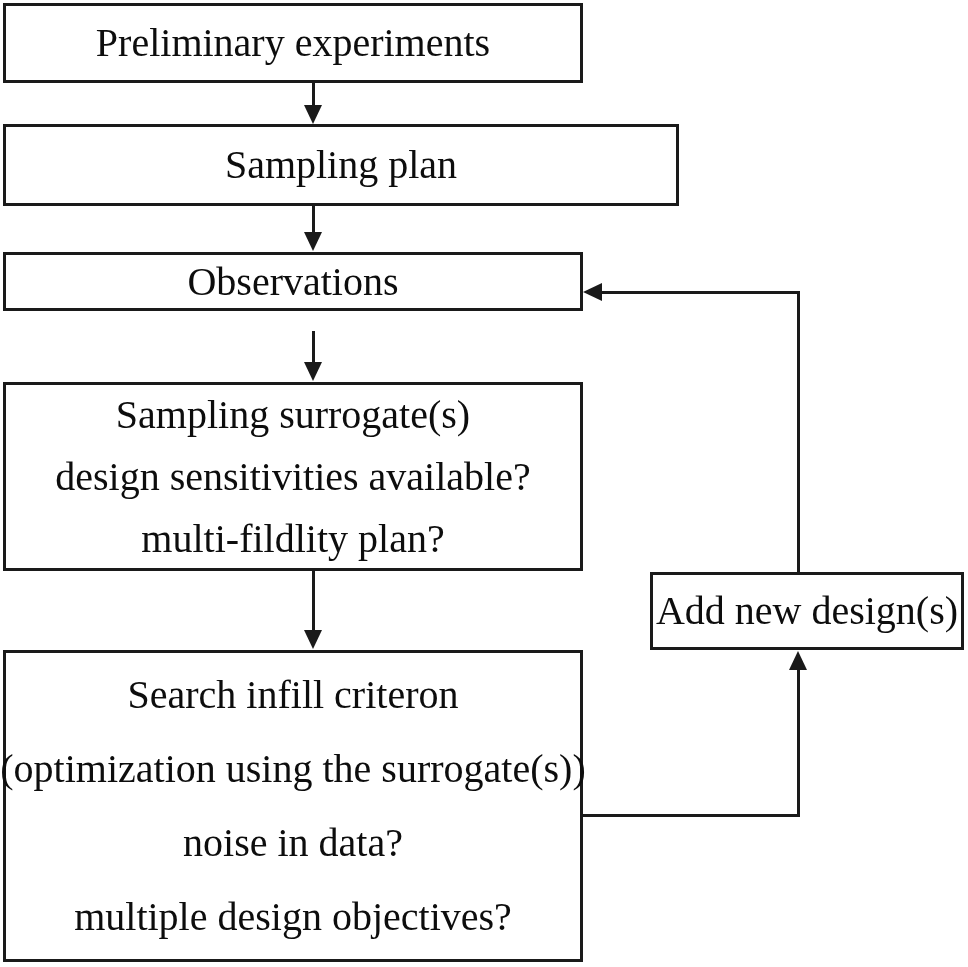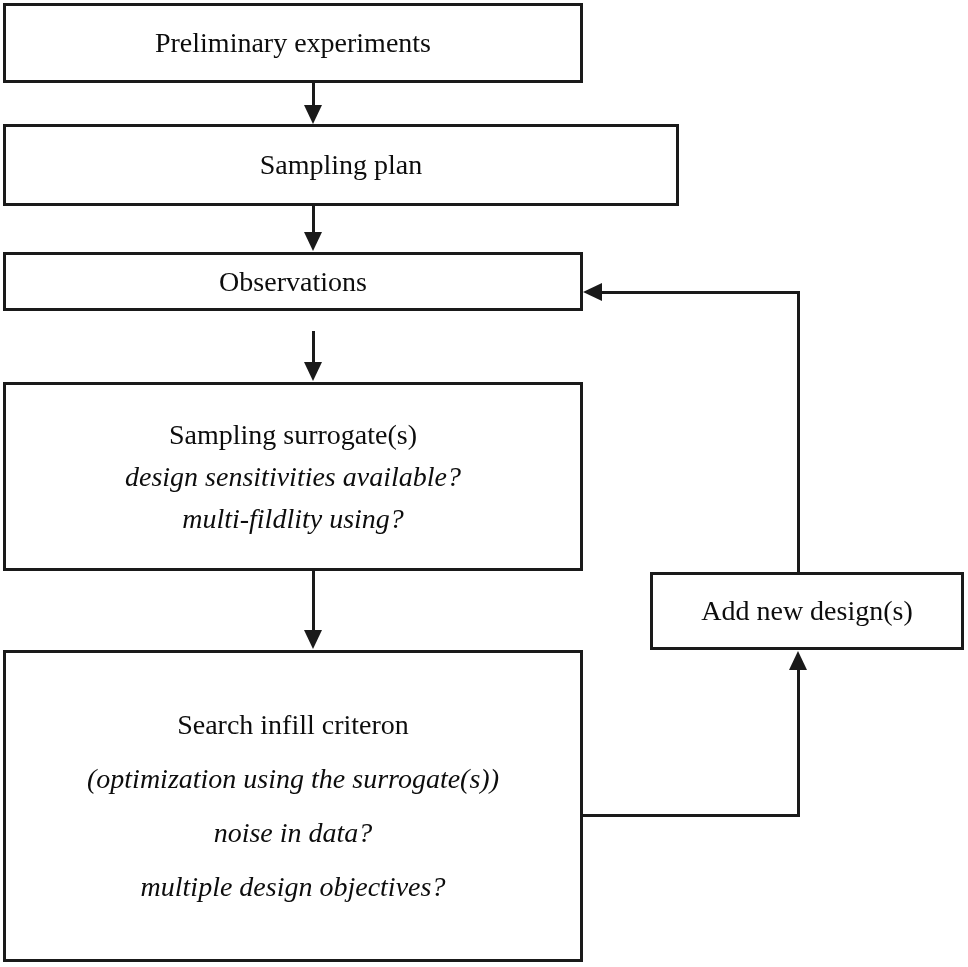"Preliminary experiments" .node .line { font-size: 28px -> 40px }
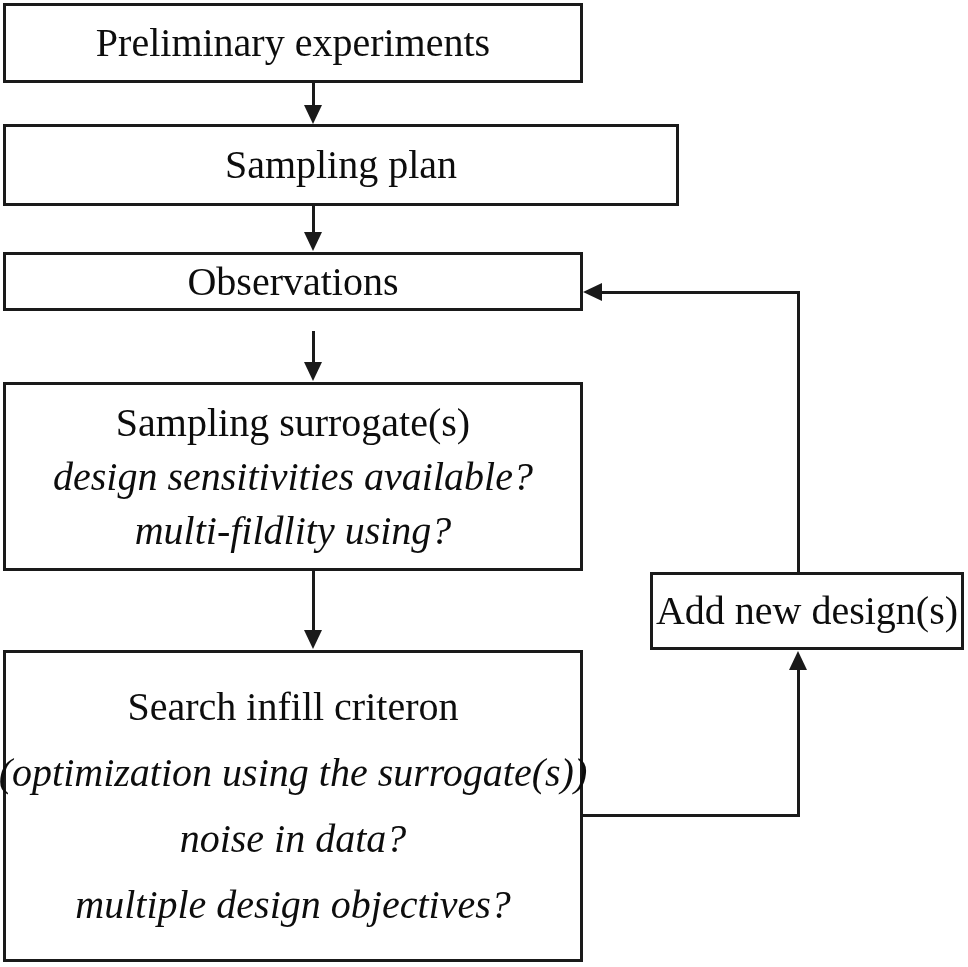"design sensitivities available?" .node.multiline .line + .line { font-style: italic -> none; margin-top: 14px -> 22px }
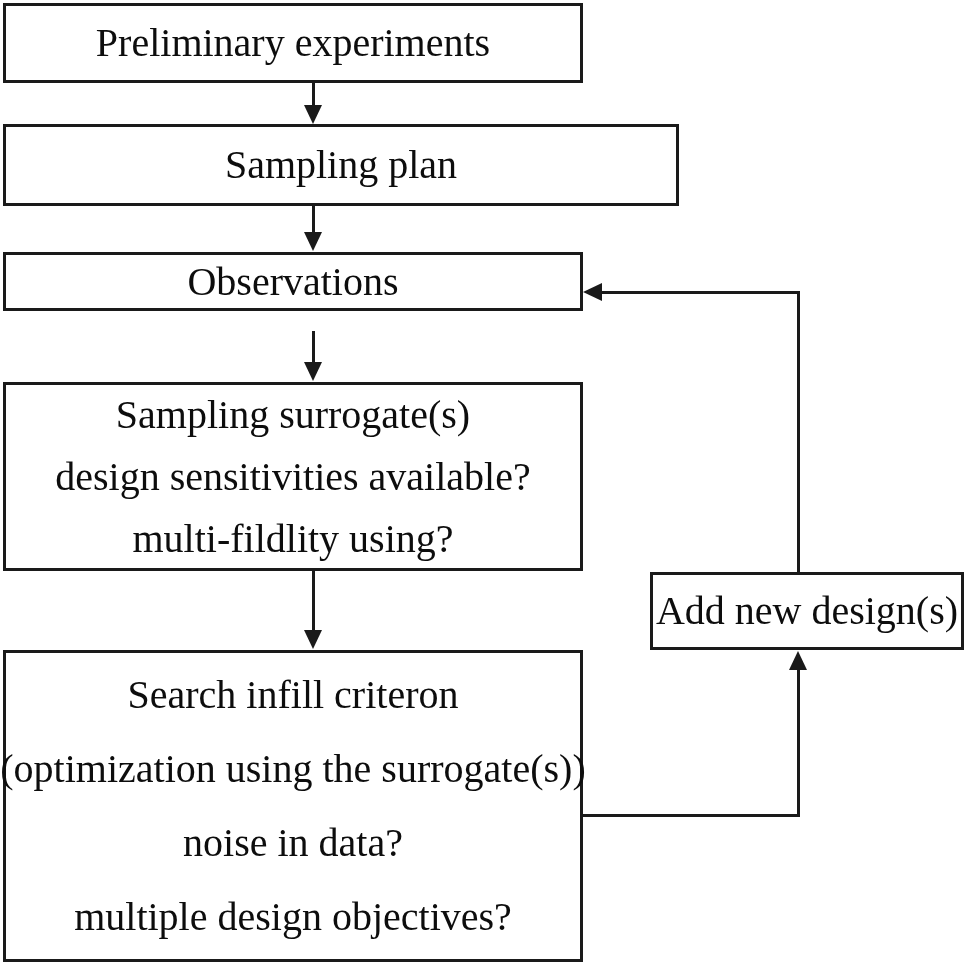"multi-fildlity using?" span.line { text: using -> plan }
